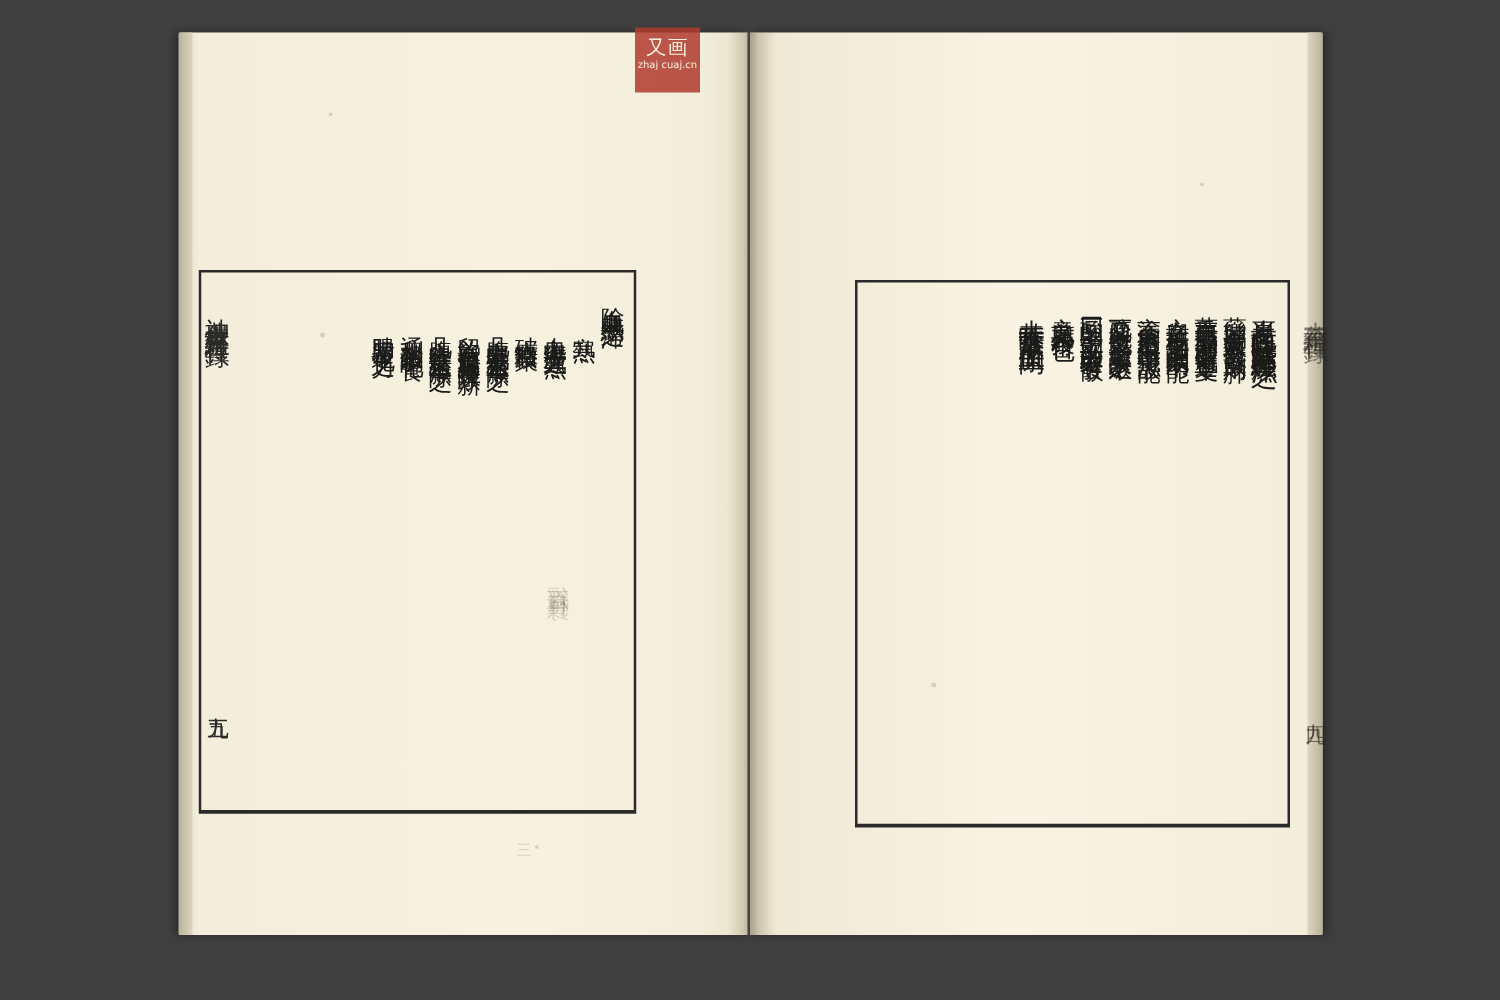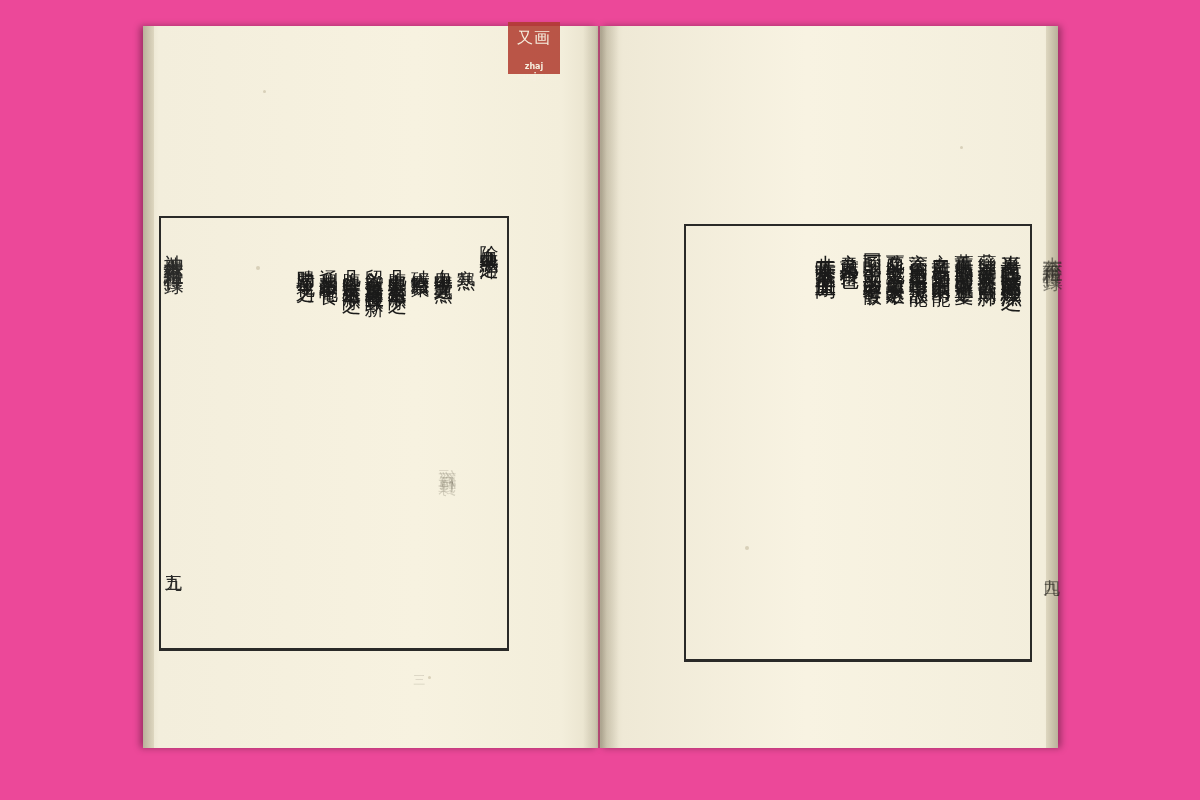"又画" #page { background: #ec4899 -> #404040 }
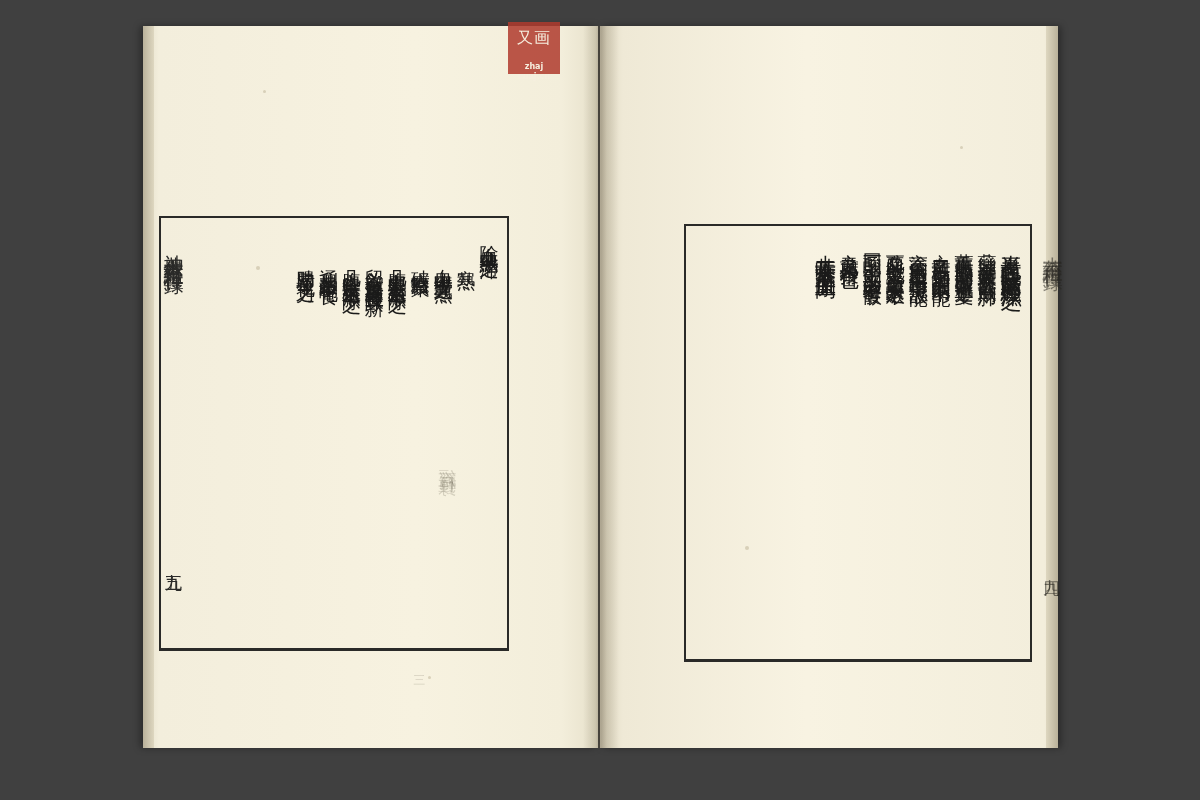"zhaj cuaj.cn" .stamp .s2 { font-weight: bold -> none; margin-top: 15px -> 0 }
